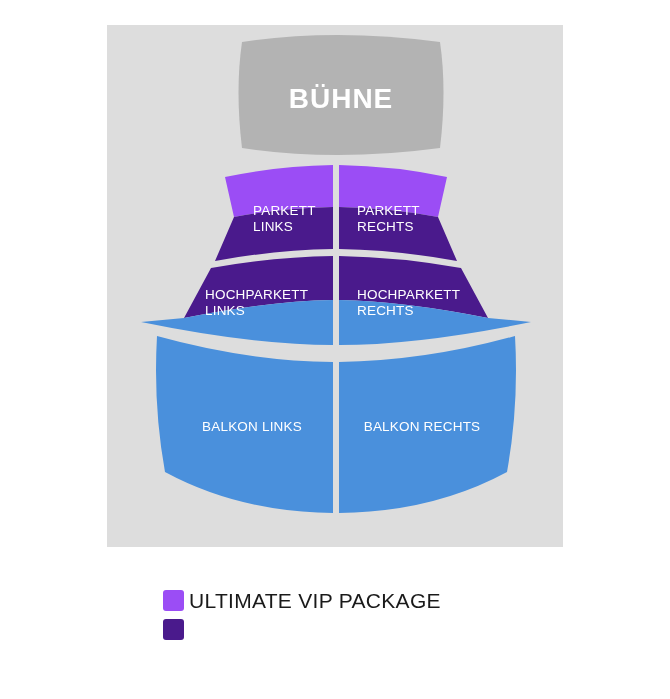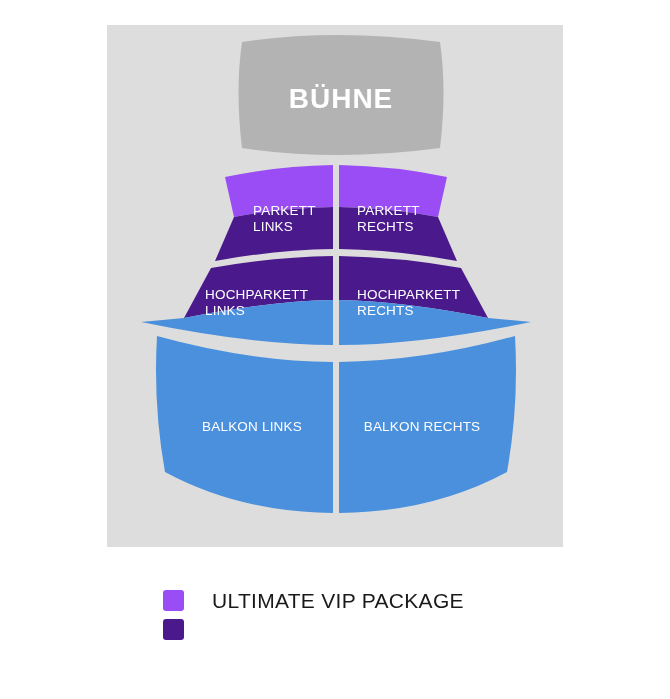"ULTIMATE VIP PACKAGE" .legend-text { margin-left: 28px -> 5px }
